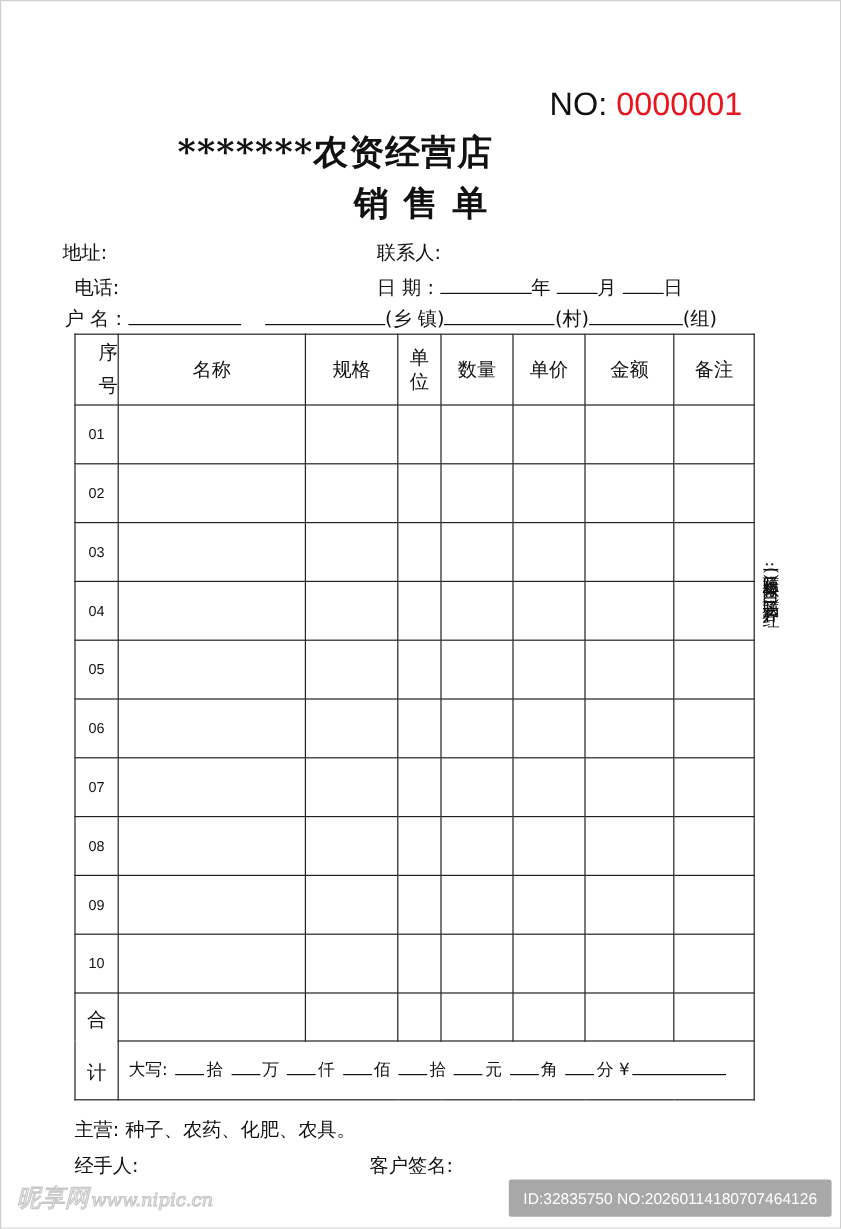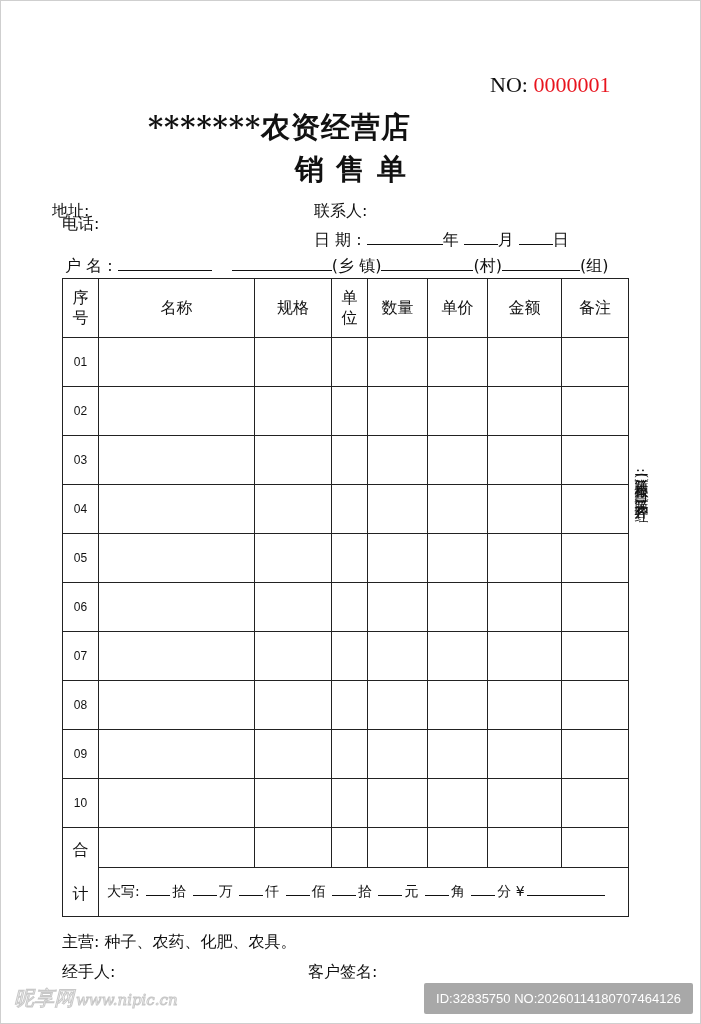"NO: 0000001" .no { font-family: Liberation Serif, serif -> Liberation Sans, sans-serif; font-size: 22px -> 27px; left: 490px -> 458px }
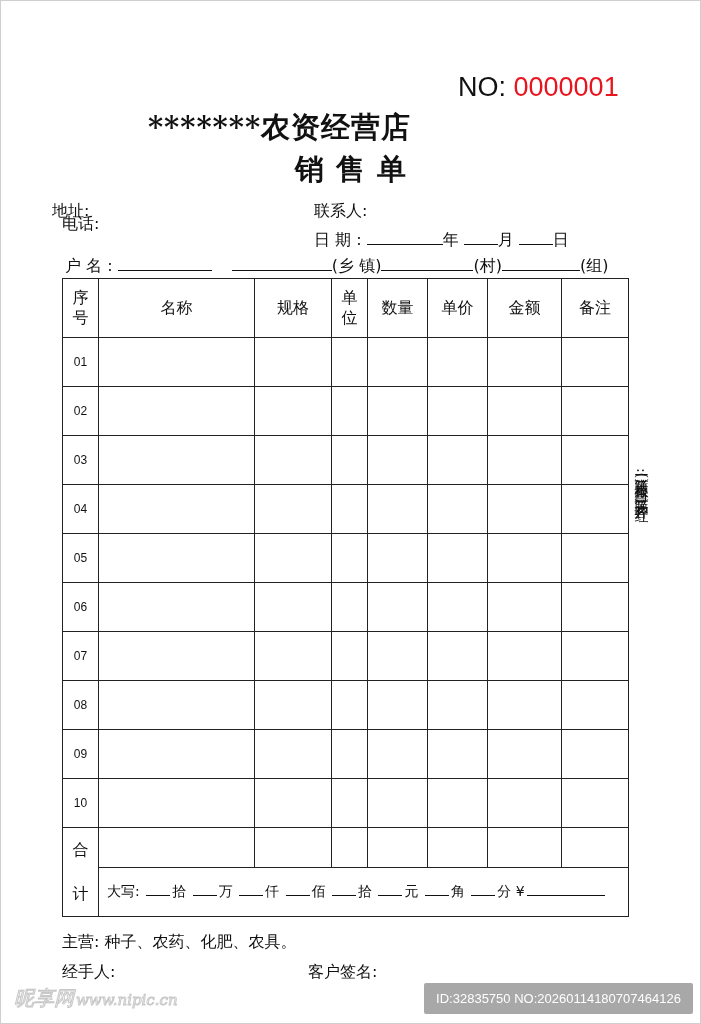"电话:" div.abs { top: 214px -> 230px }
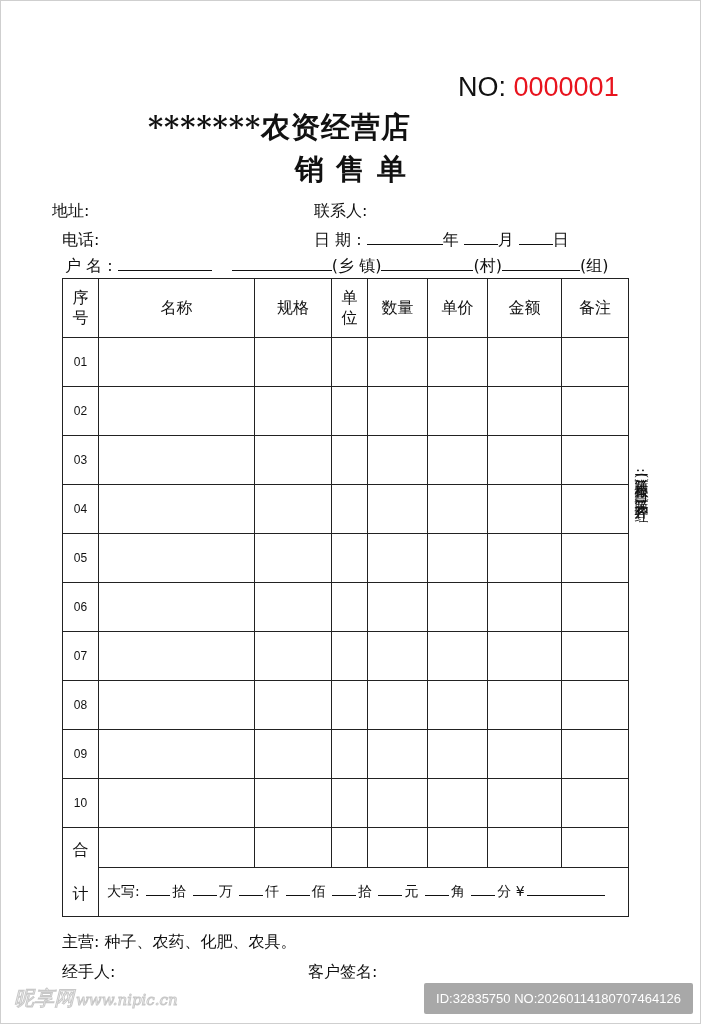"户 名 : (乡 镇)" div.abs { left: 65px -> 54px }
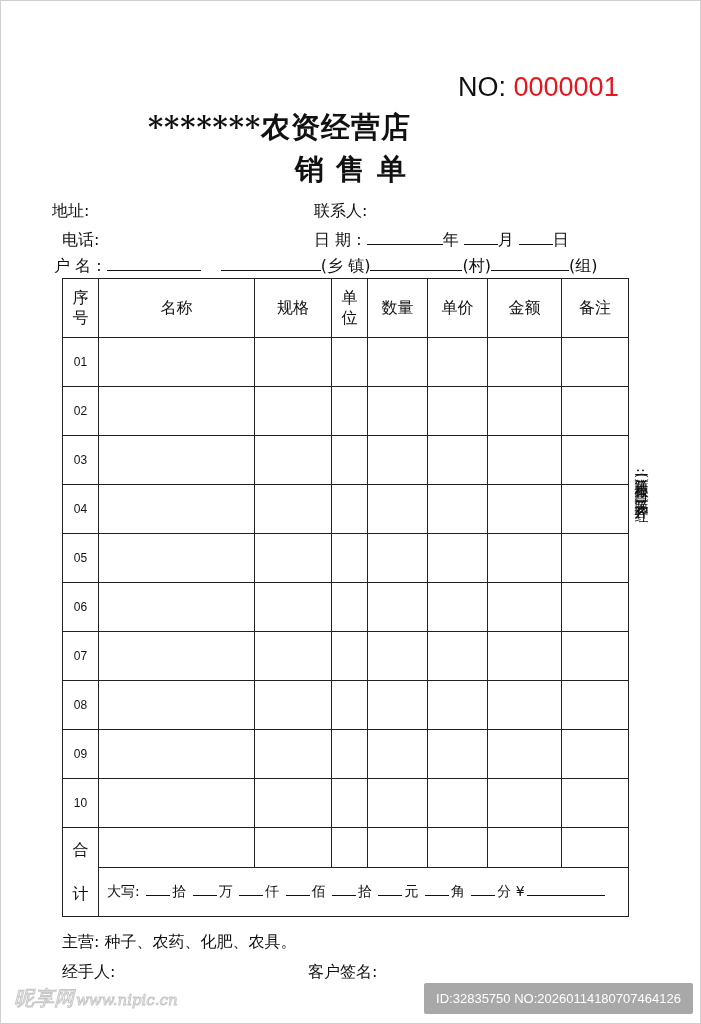"序号" td { line-height: 20px -> 28px; text-align: none -> right }
